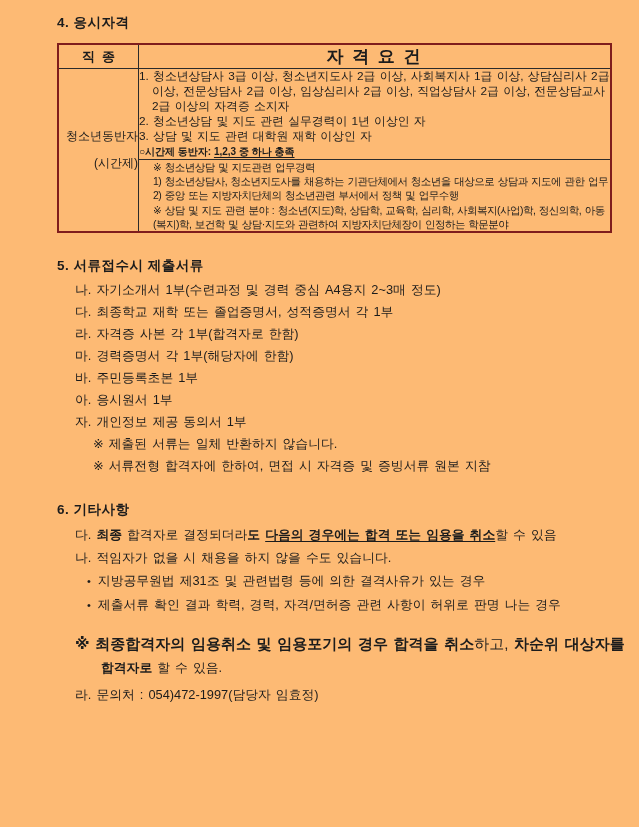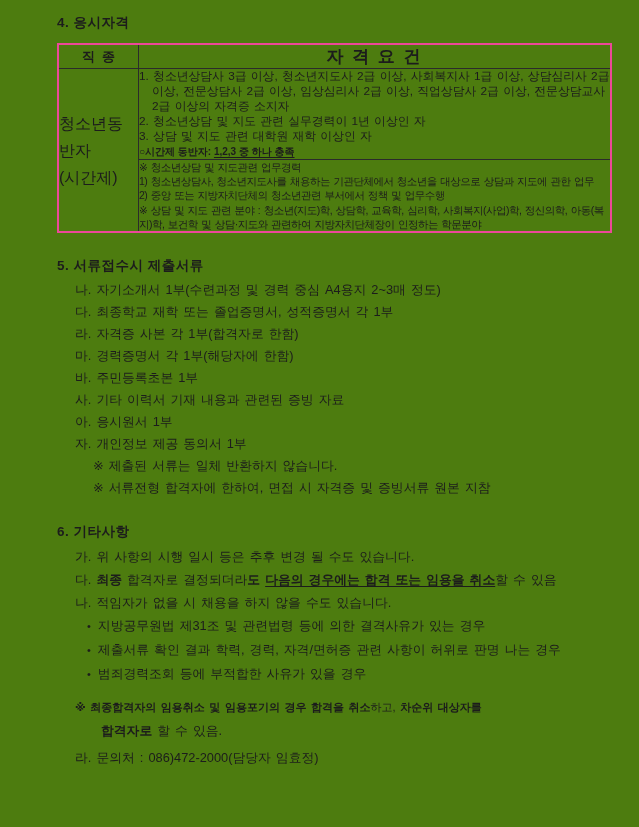"4. 응시자격" .page { background: #4d7c0f -> #fdba74 }
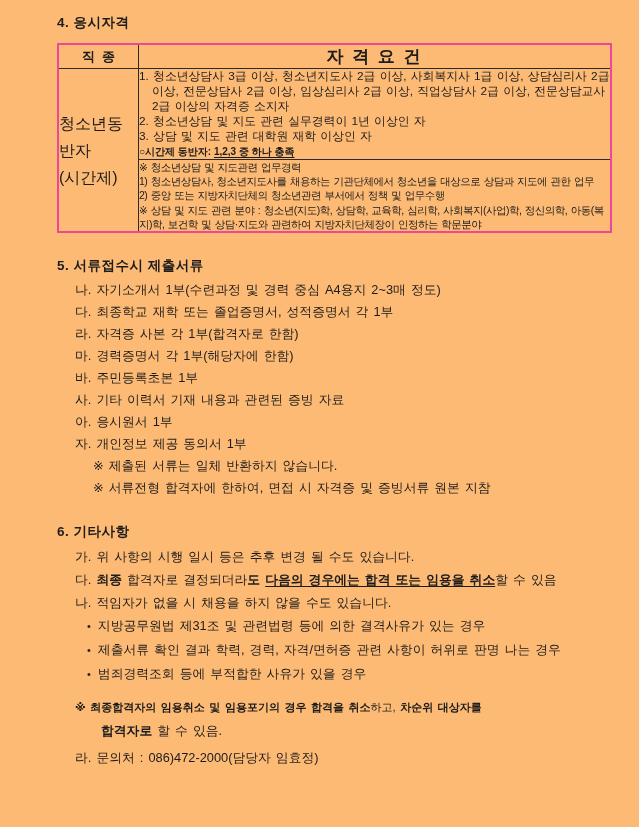"직 종" table.qual-table { border: 2px solid #ec4899 -> 2px solid #7f1d1d }
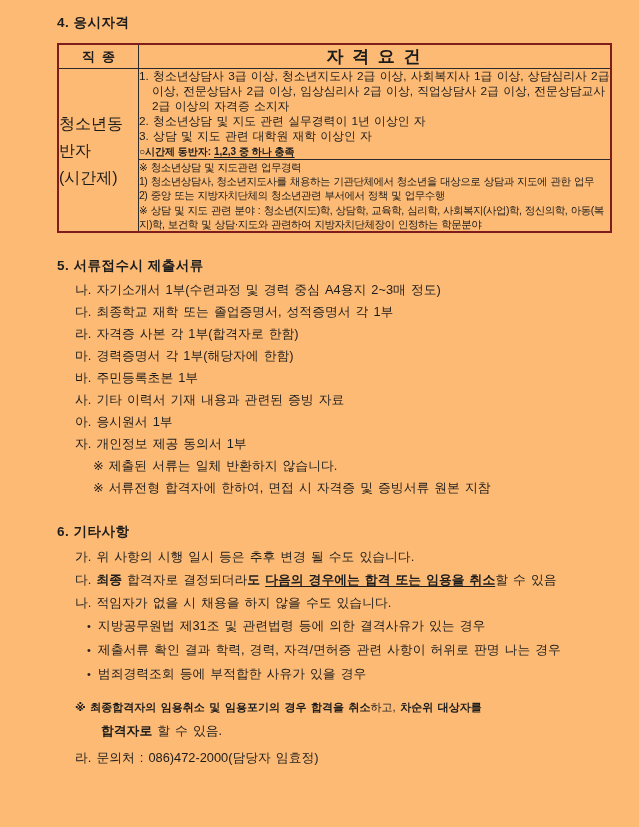"청소년동반자" td.job-cell { font-size: 16px -> 12px; text-align: left -> right }
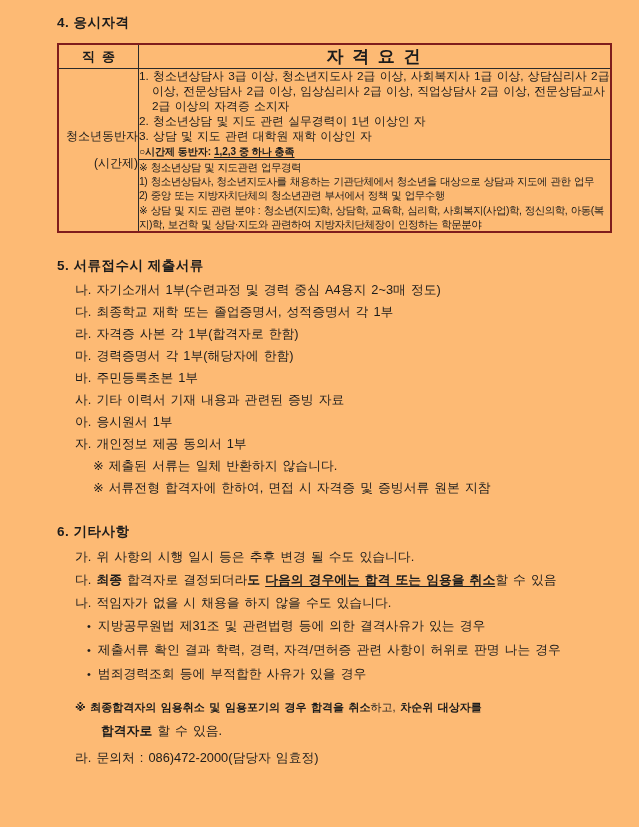"※ 청소년상담 및 지도관련 업무경력" .tnote { margin-left: none -> 14px }
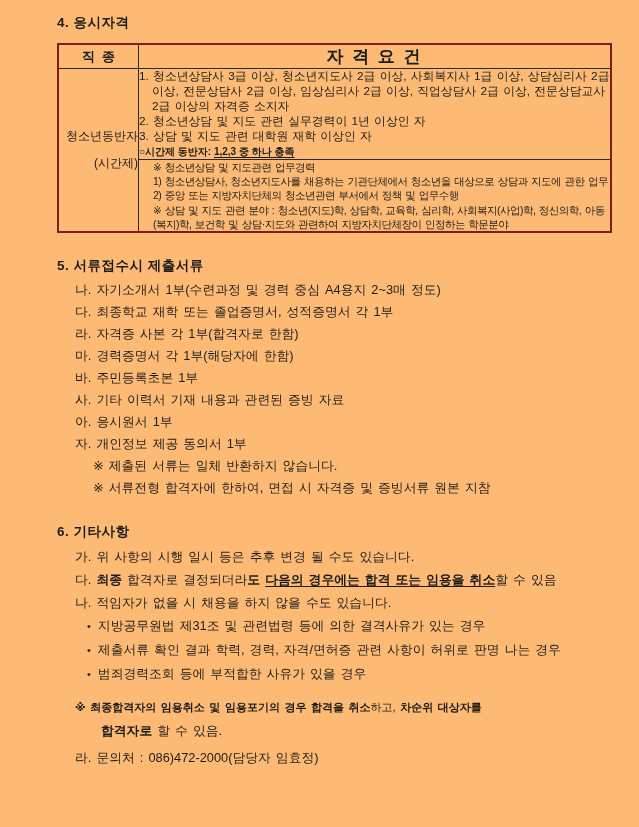"사. 기타 이력서 기재 내용과" div.item { html: <div>사. 기타 이력서 기재 내용과 관련된 증빙 자료</div> -> none }
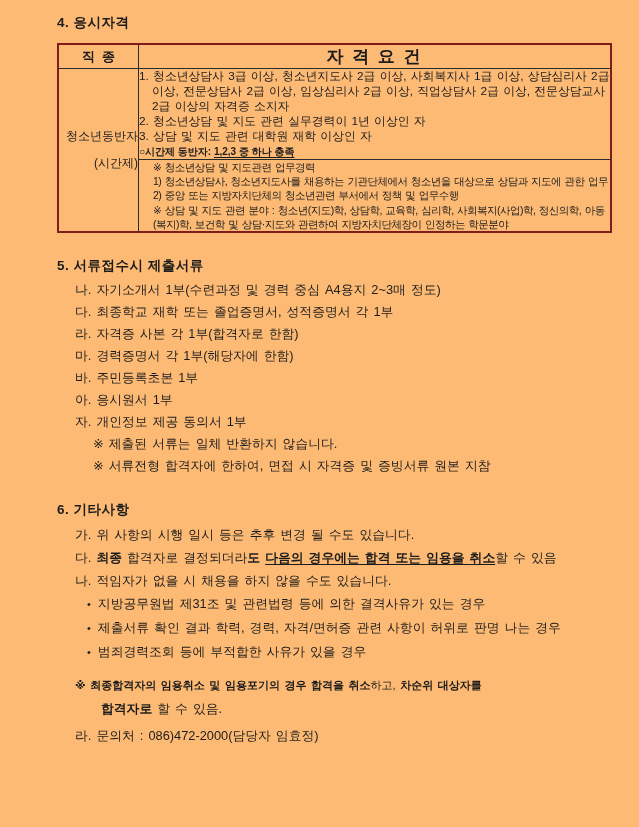"가. 위 사항의 시행 일시" div.item { html: <div>가. 위 사항의 시행 일시 등은 추후 변경 될 수도 있습니다.</div> -> none }
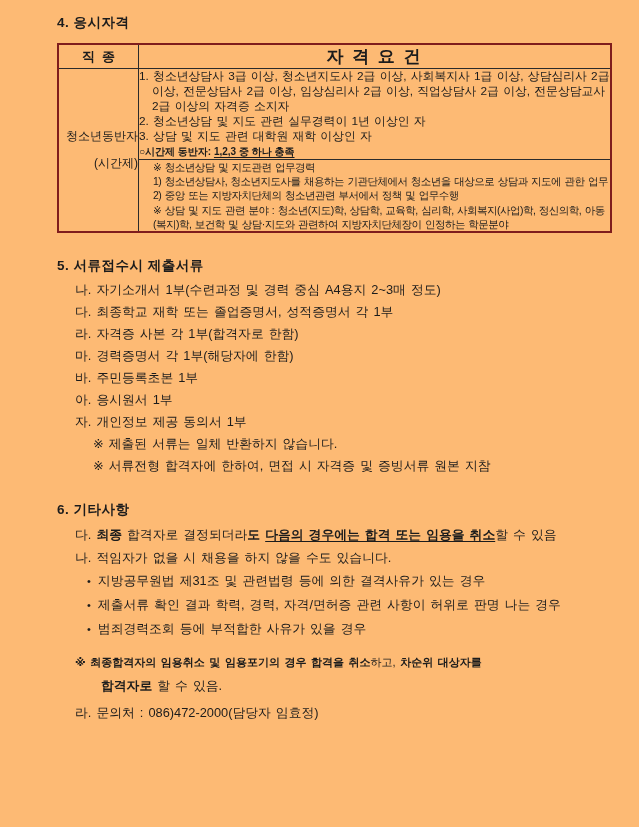"• 범죄경력조회 등에 부적합한 사유가" div.bullet-item { html: <div><span>•</span><span>범죄경력조회 등에 부적합한 사유가 있을 경우</span></div> -> none }
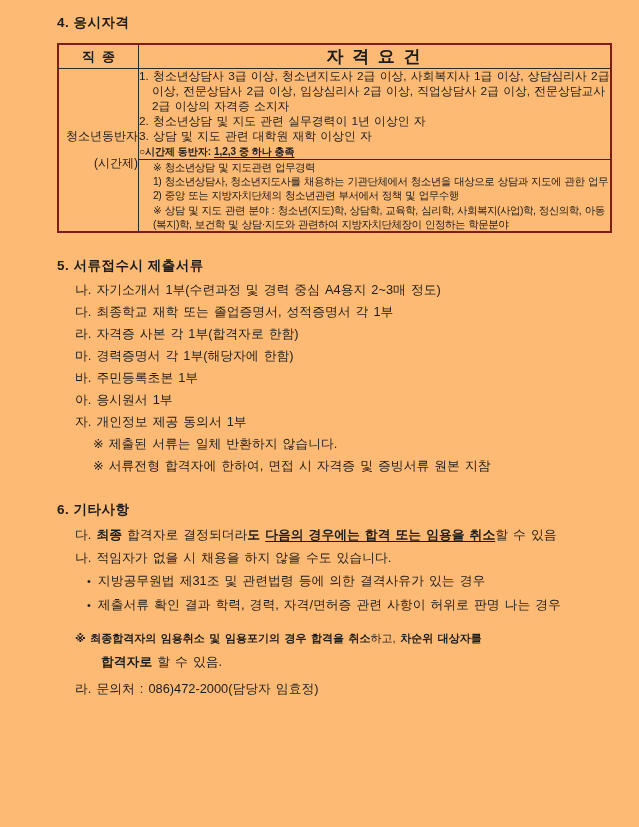"※ 최종합격자의 임용취소 및 임용포기의" .note-line1 { font-size: 11px -> 15px; margin-top: 9px -> 15px }
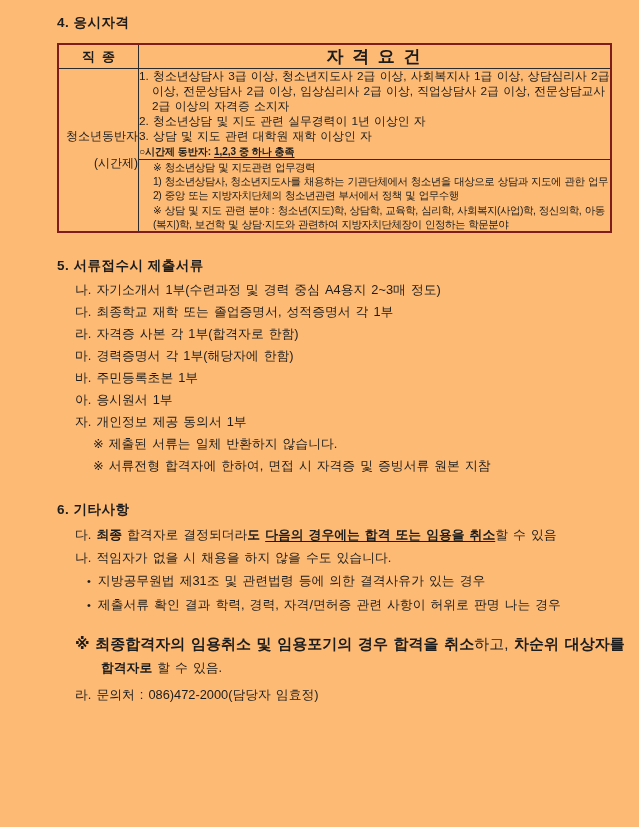"라. 문의처 : 086)472-2000(담당자 임효정)" div.item { text: 086)472-2000 -> 054)472-1997 }
